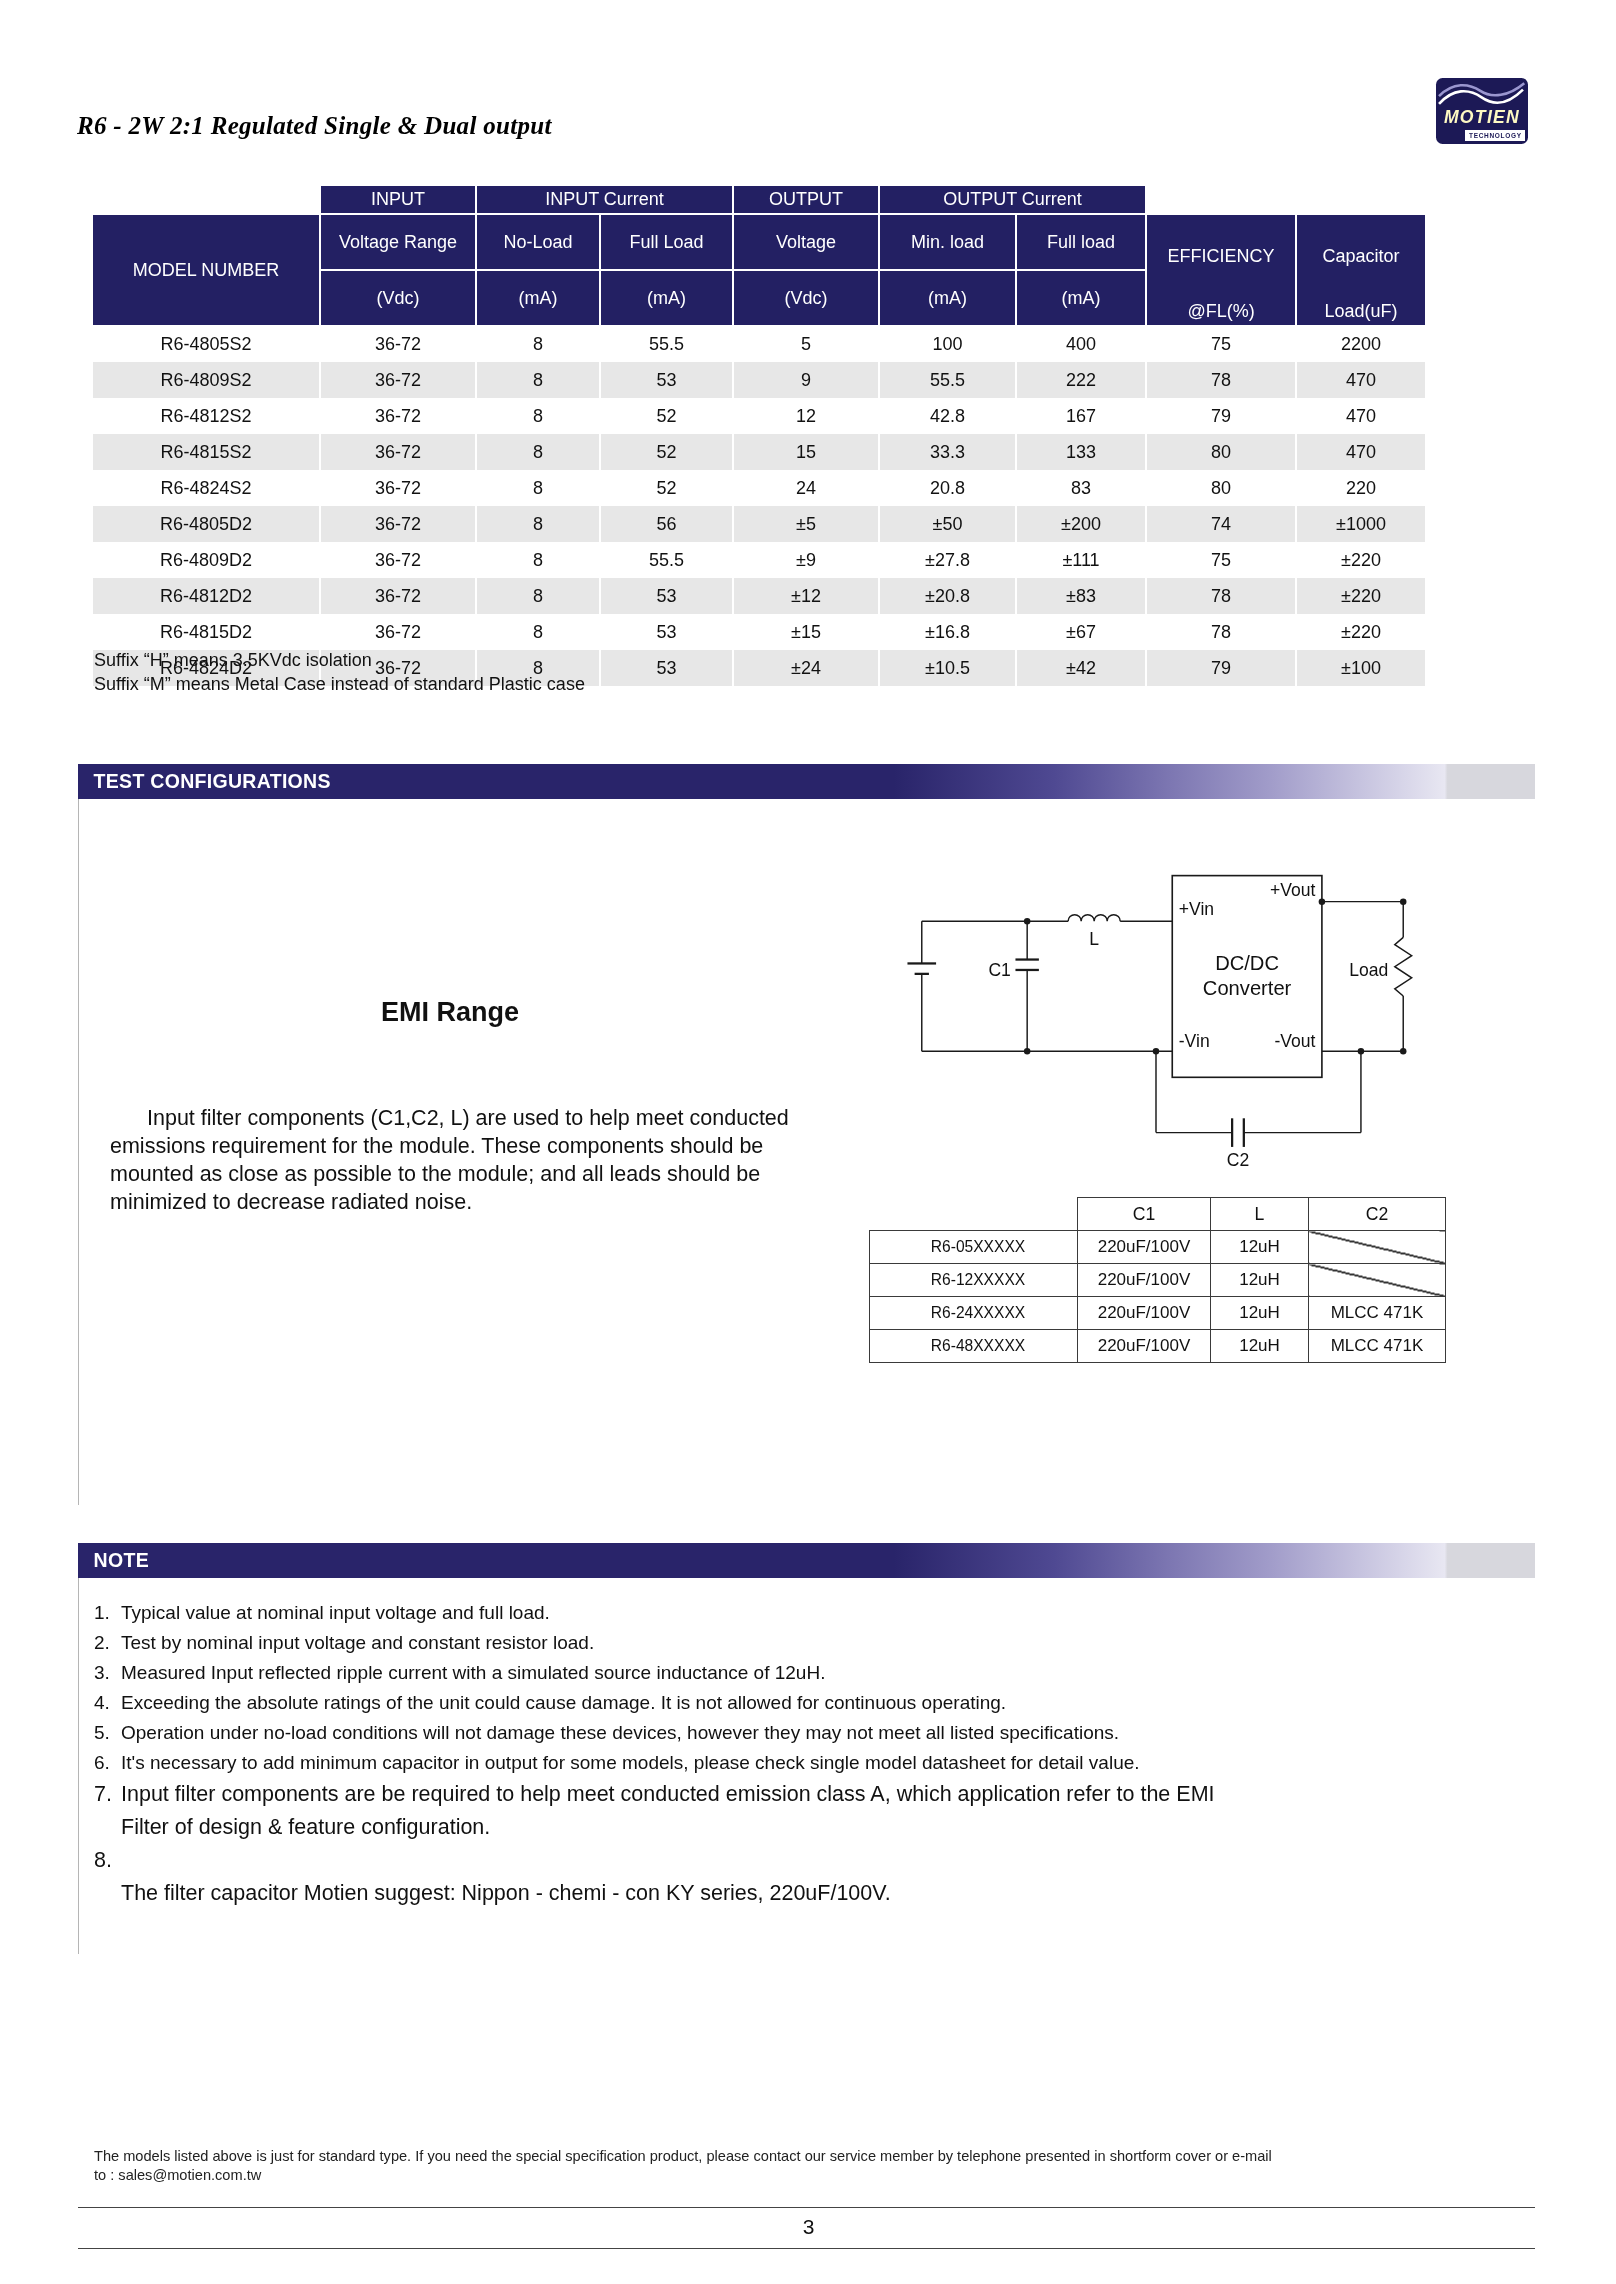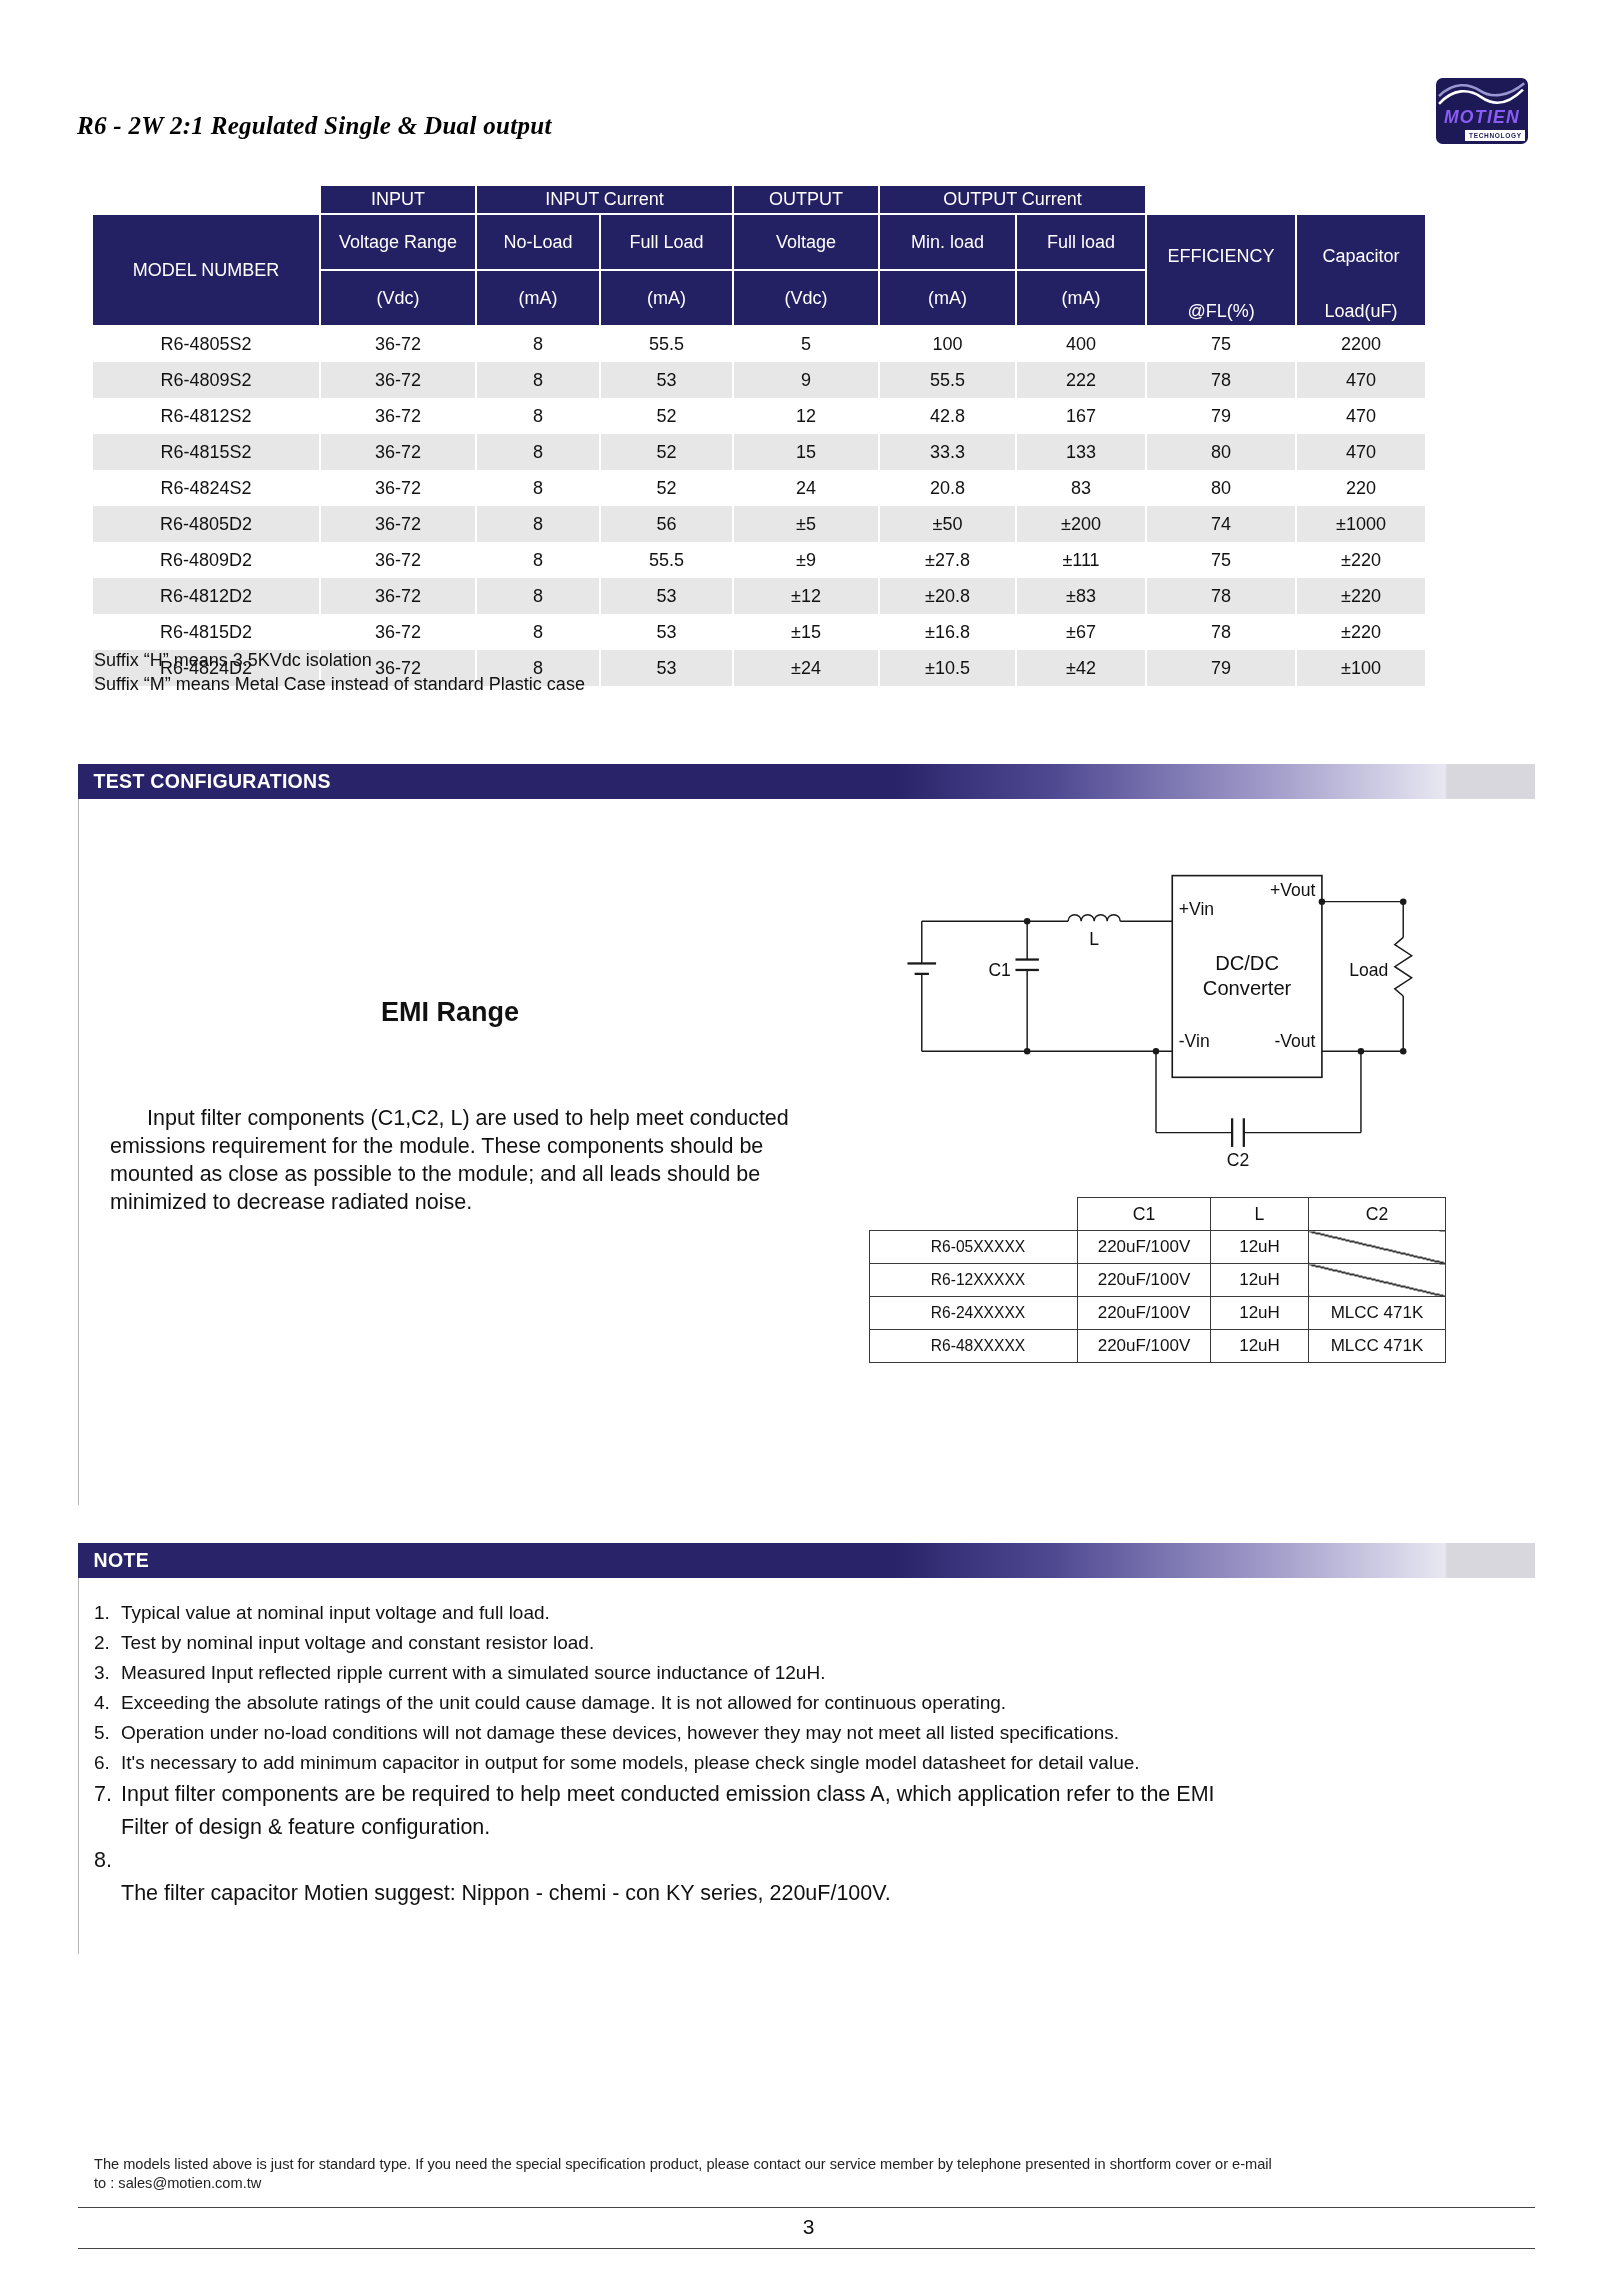"MOTIEN" .logo-name { color: #8b5cf6 -> #fef9c3 }
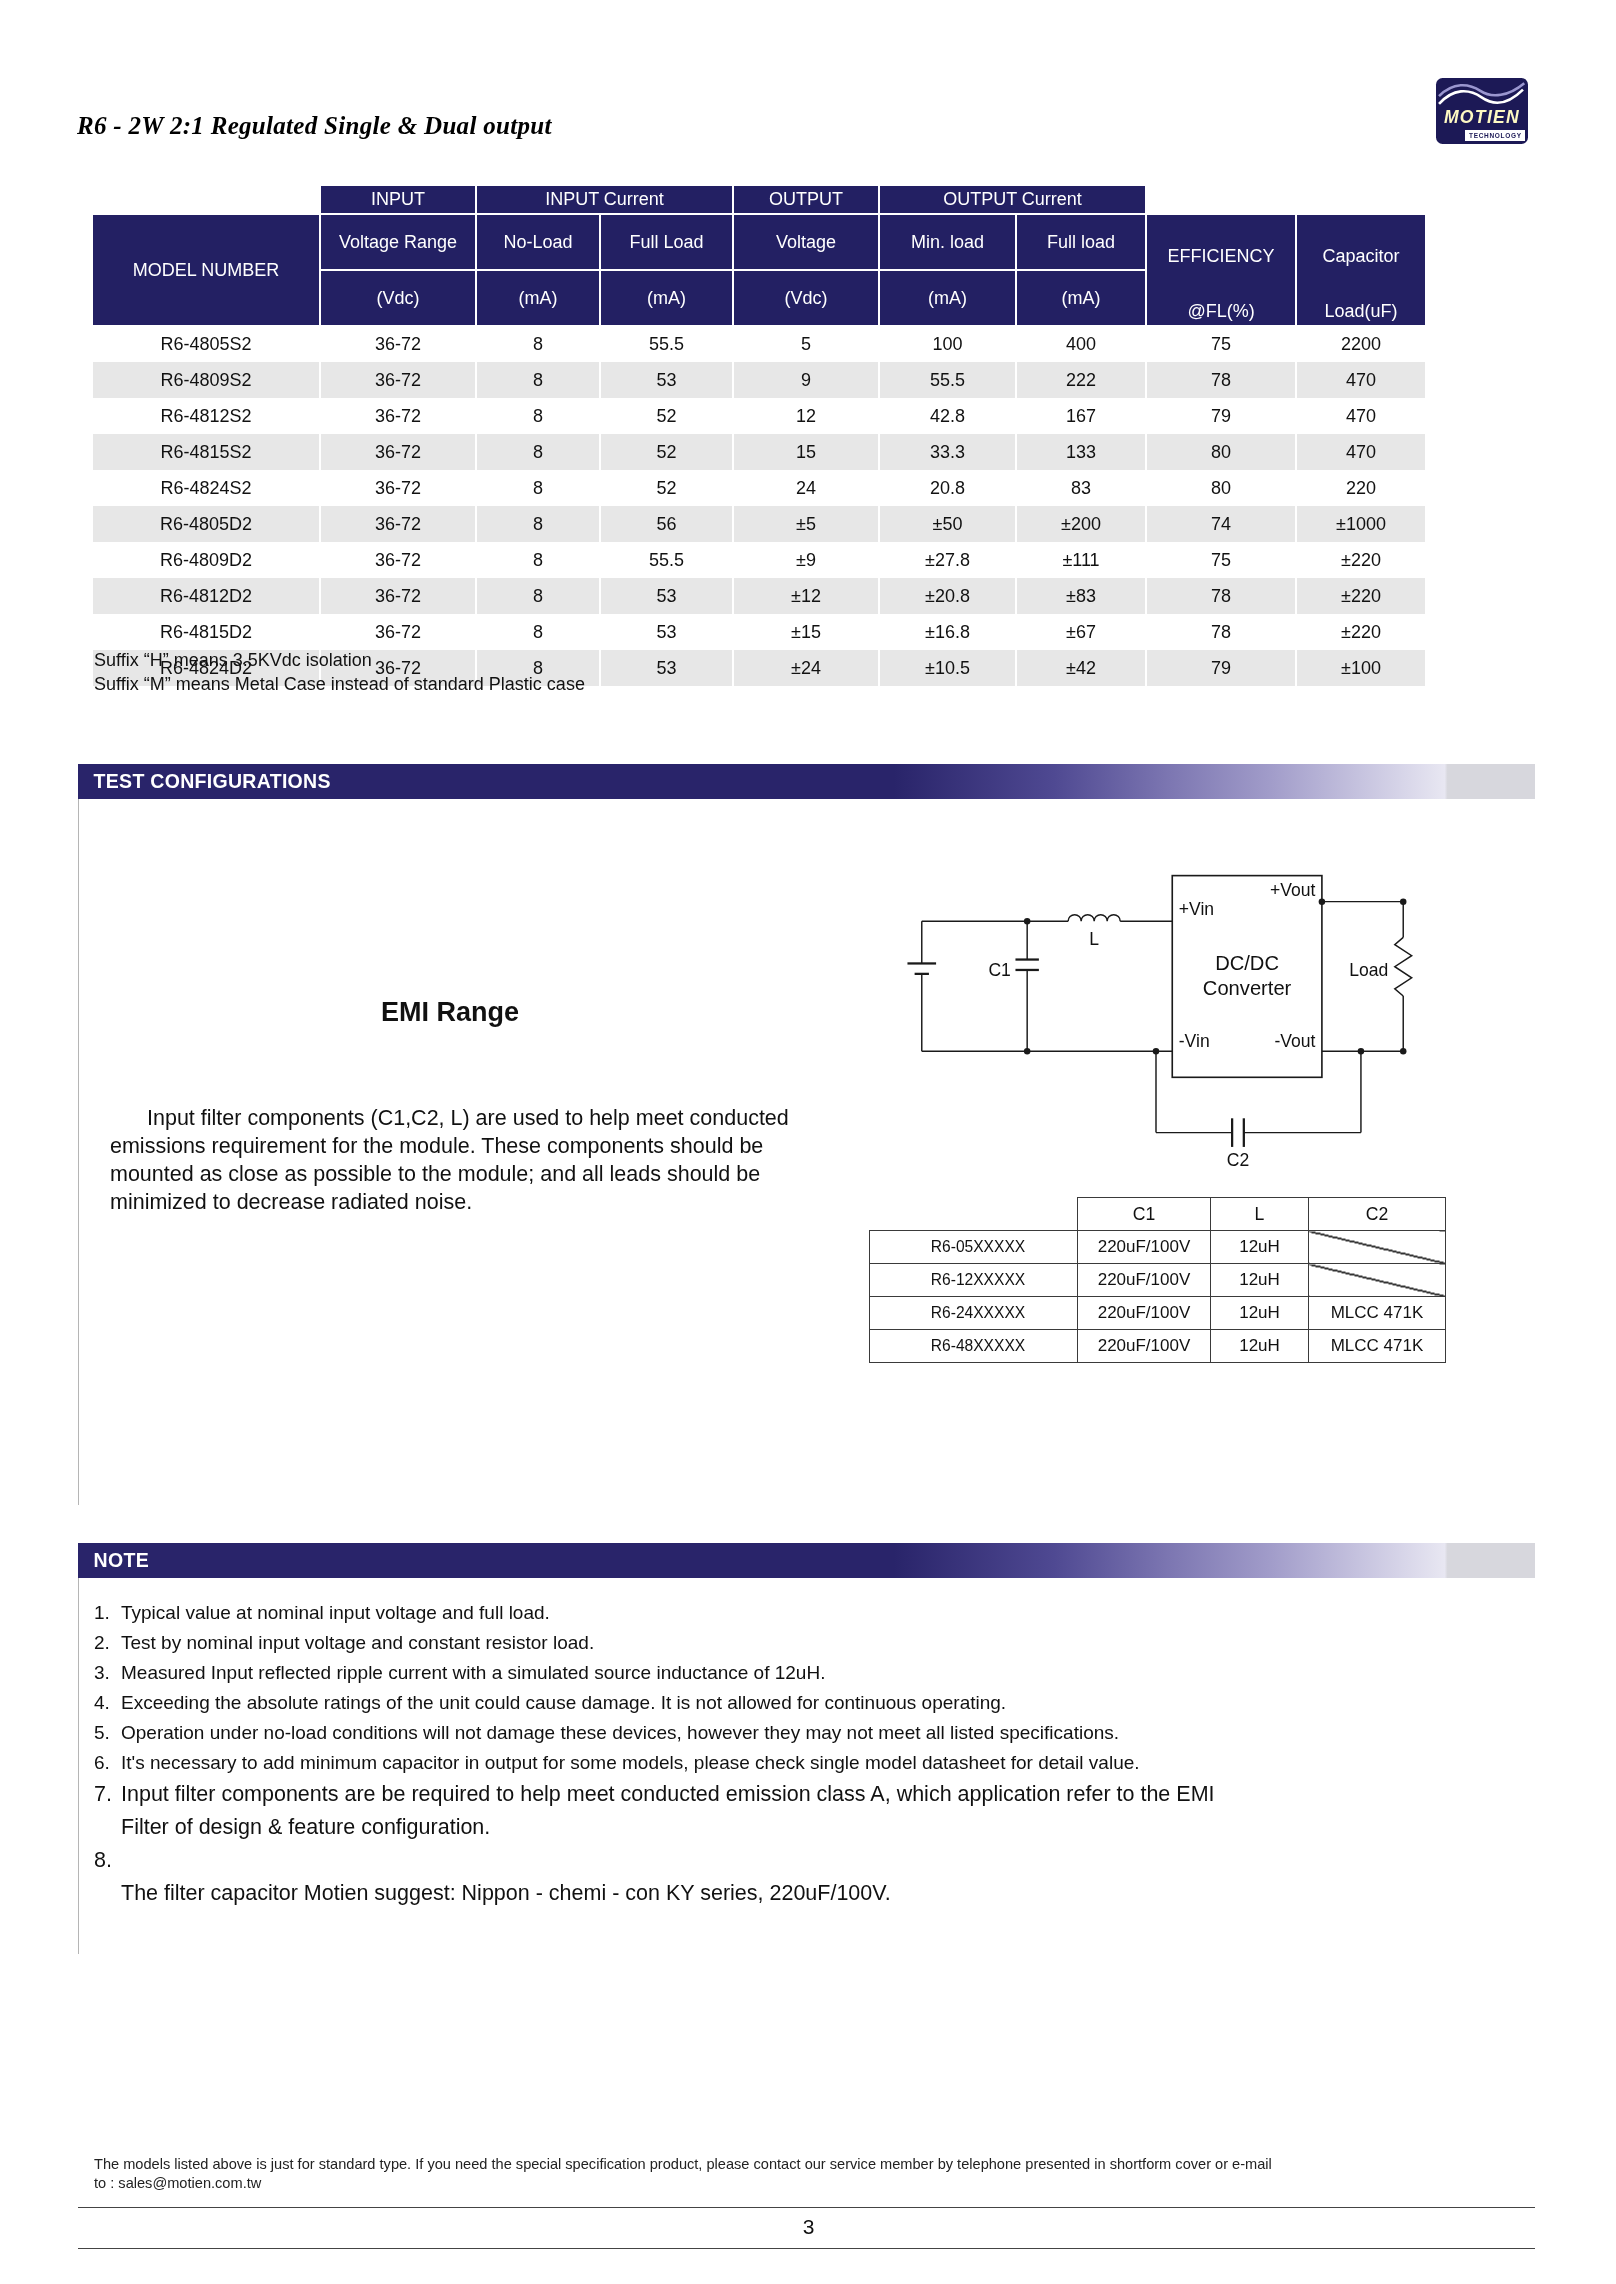"The models listed above is" .footer { margin-top: 8px -> none }
